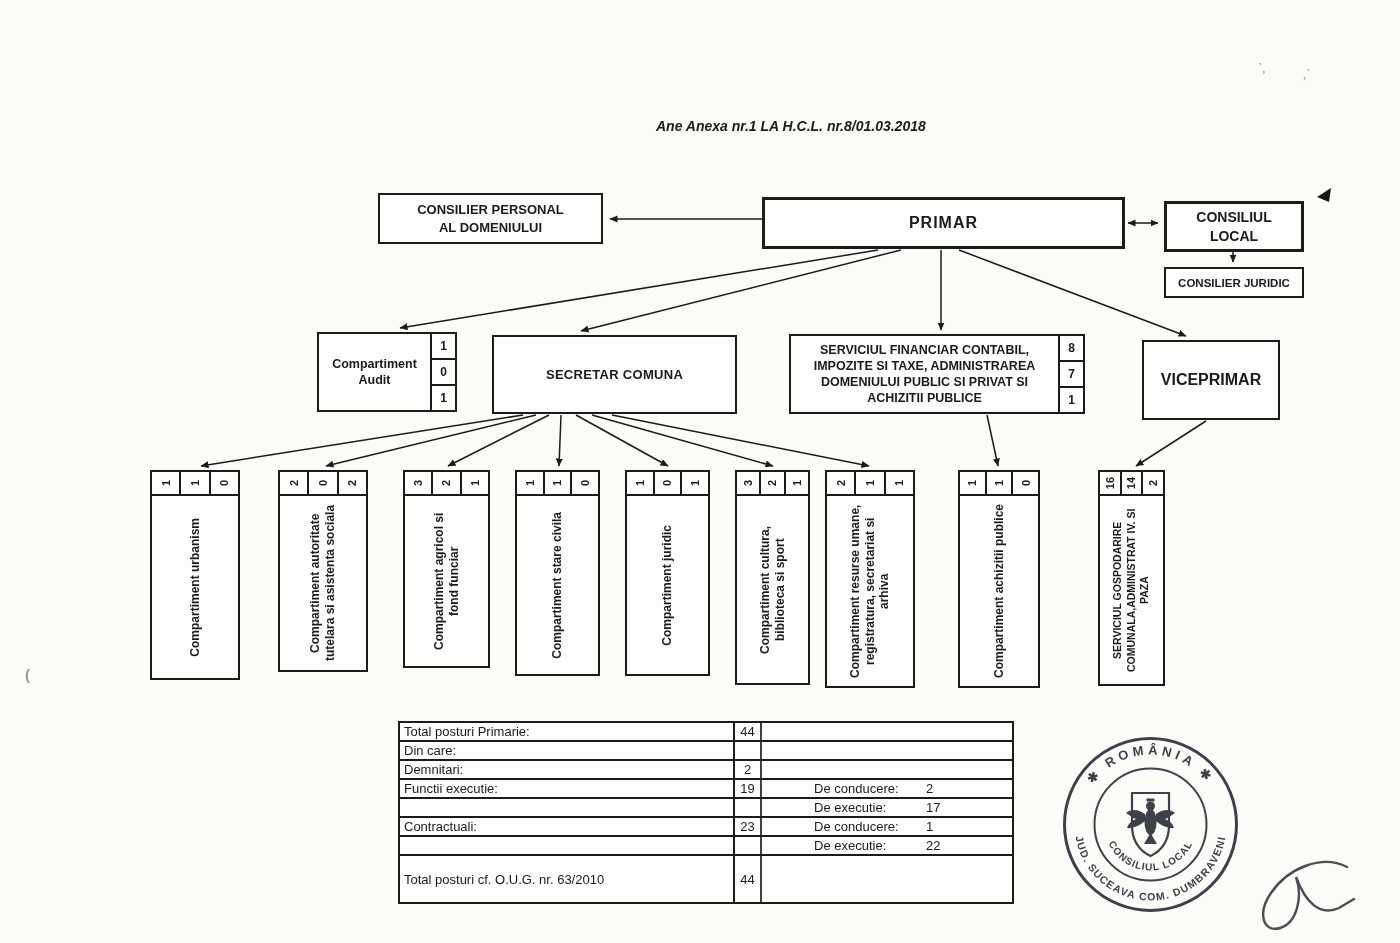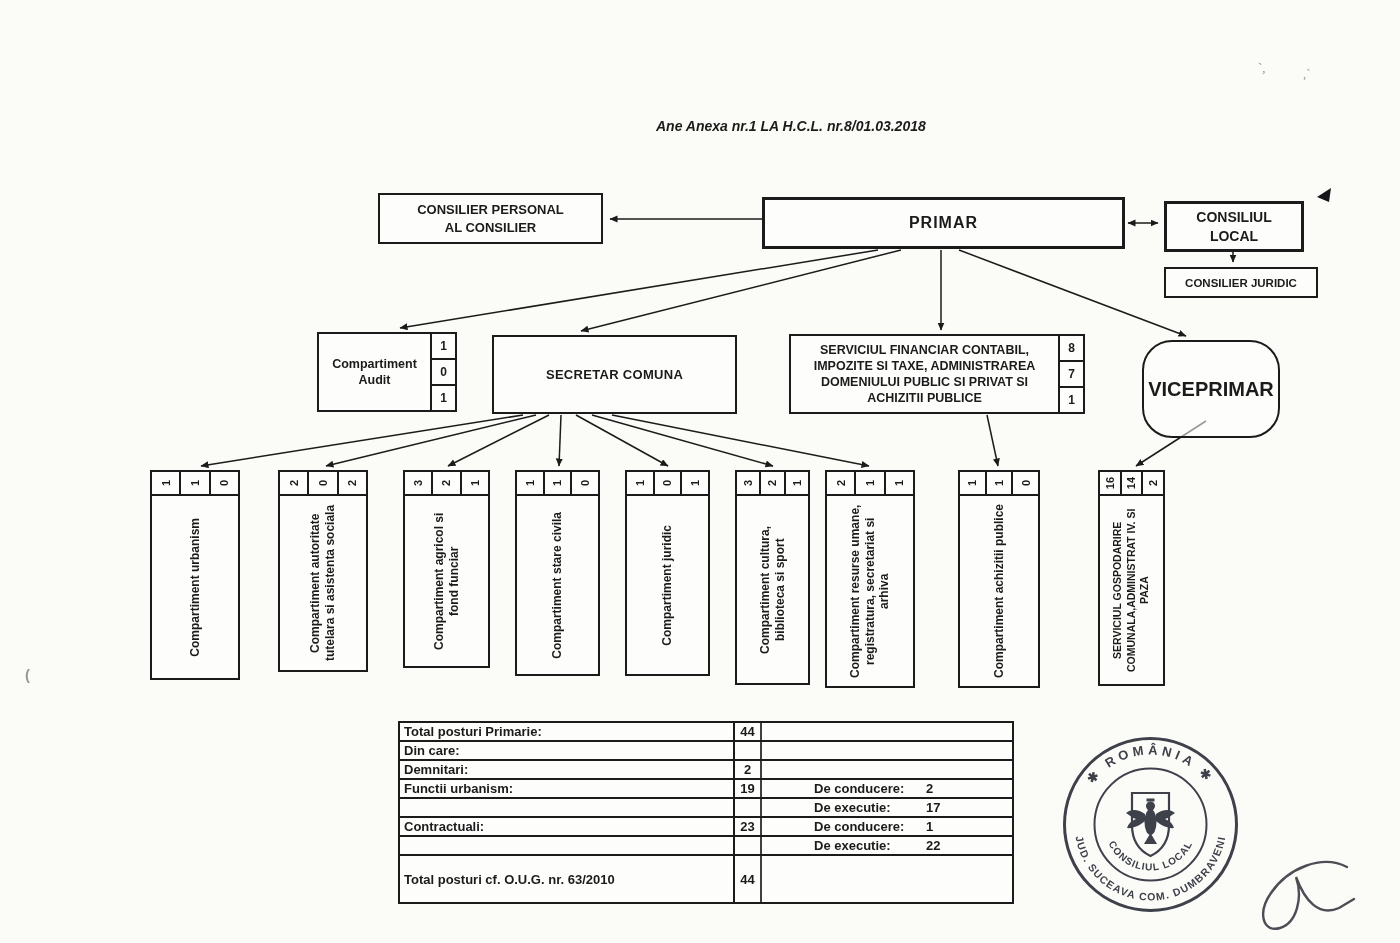"AL CONSILIER" span { text: CONSILIER -> DOMENIULUI }
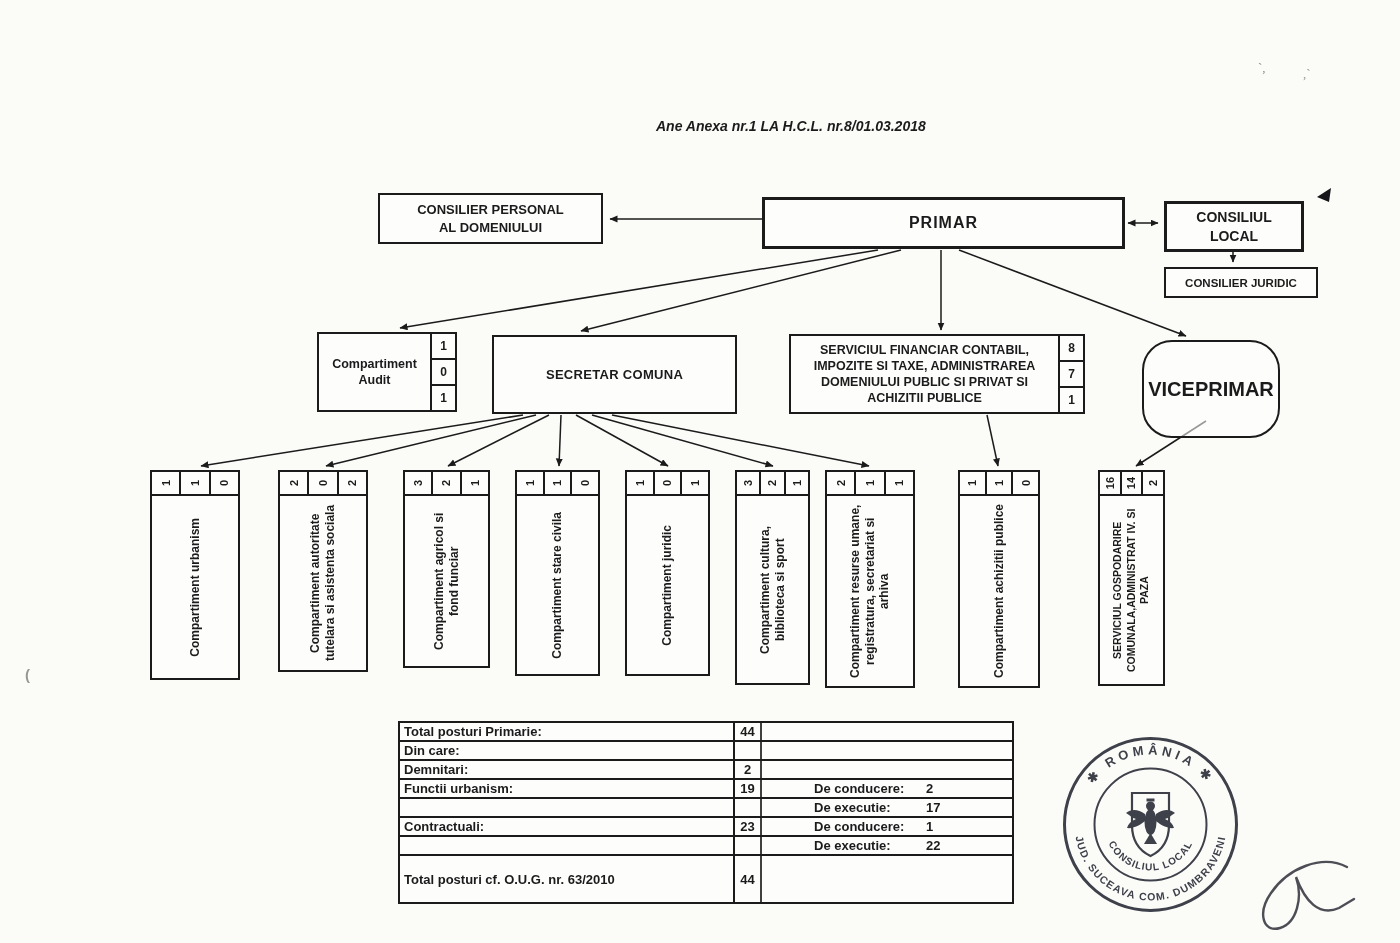"CONSILIER JURIDIC" .consilier-juridic { width: 154px -> 140px }
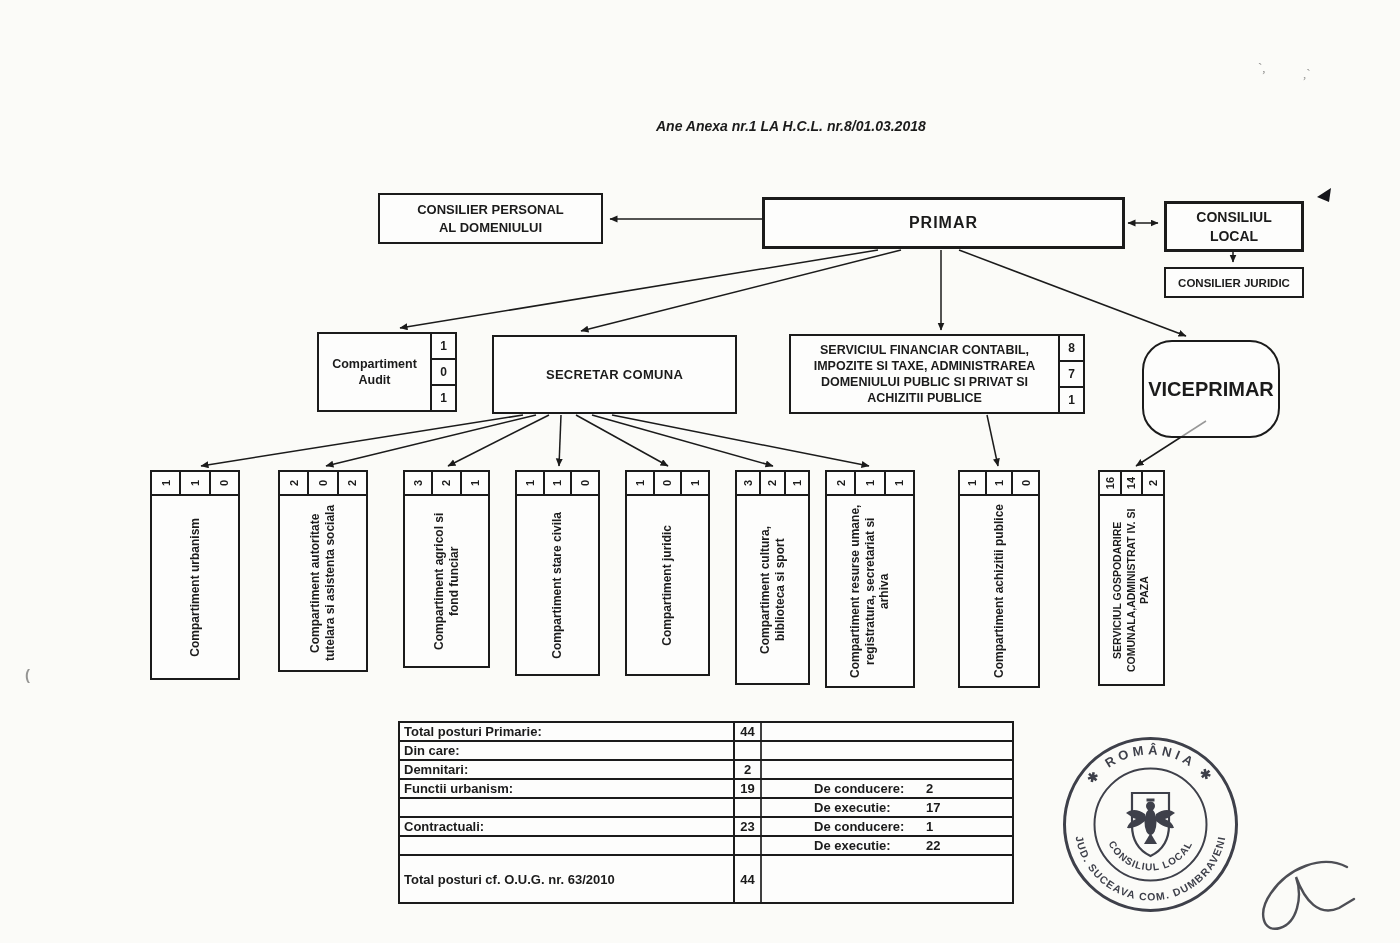"VICEPRIMAR" .viceprimar { border-radius: 30px -> none; font-size: 20px -> 16px; height: 98px -> 80px }
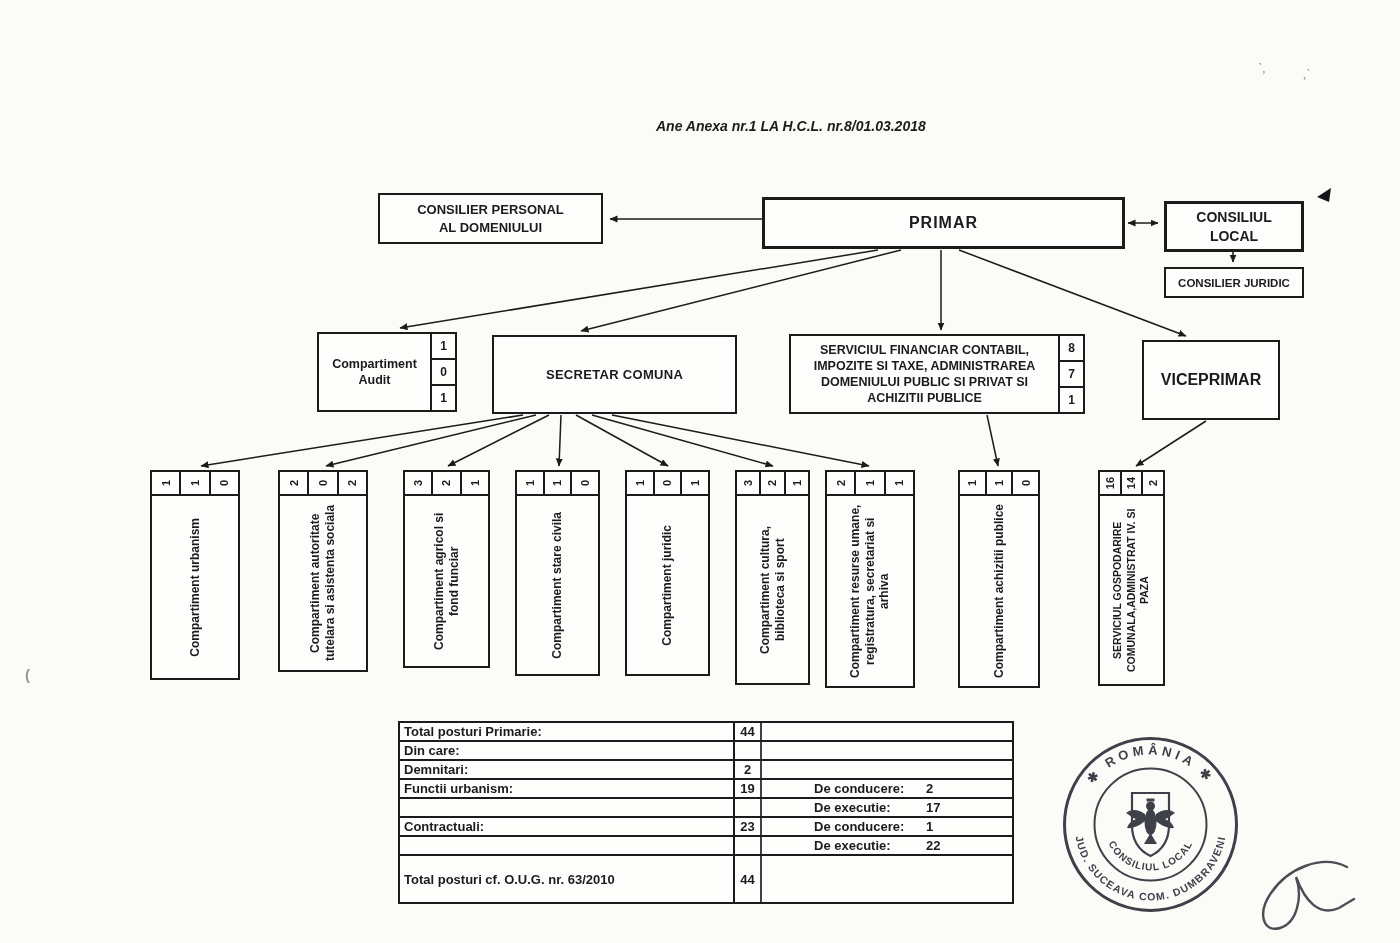"Total posturi Primarie:" .sumrow { font-weight: 700 -> 400 }
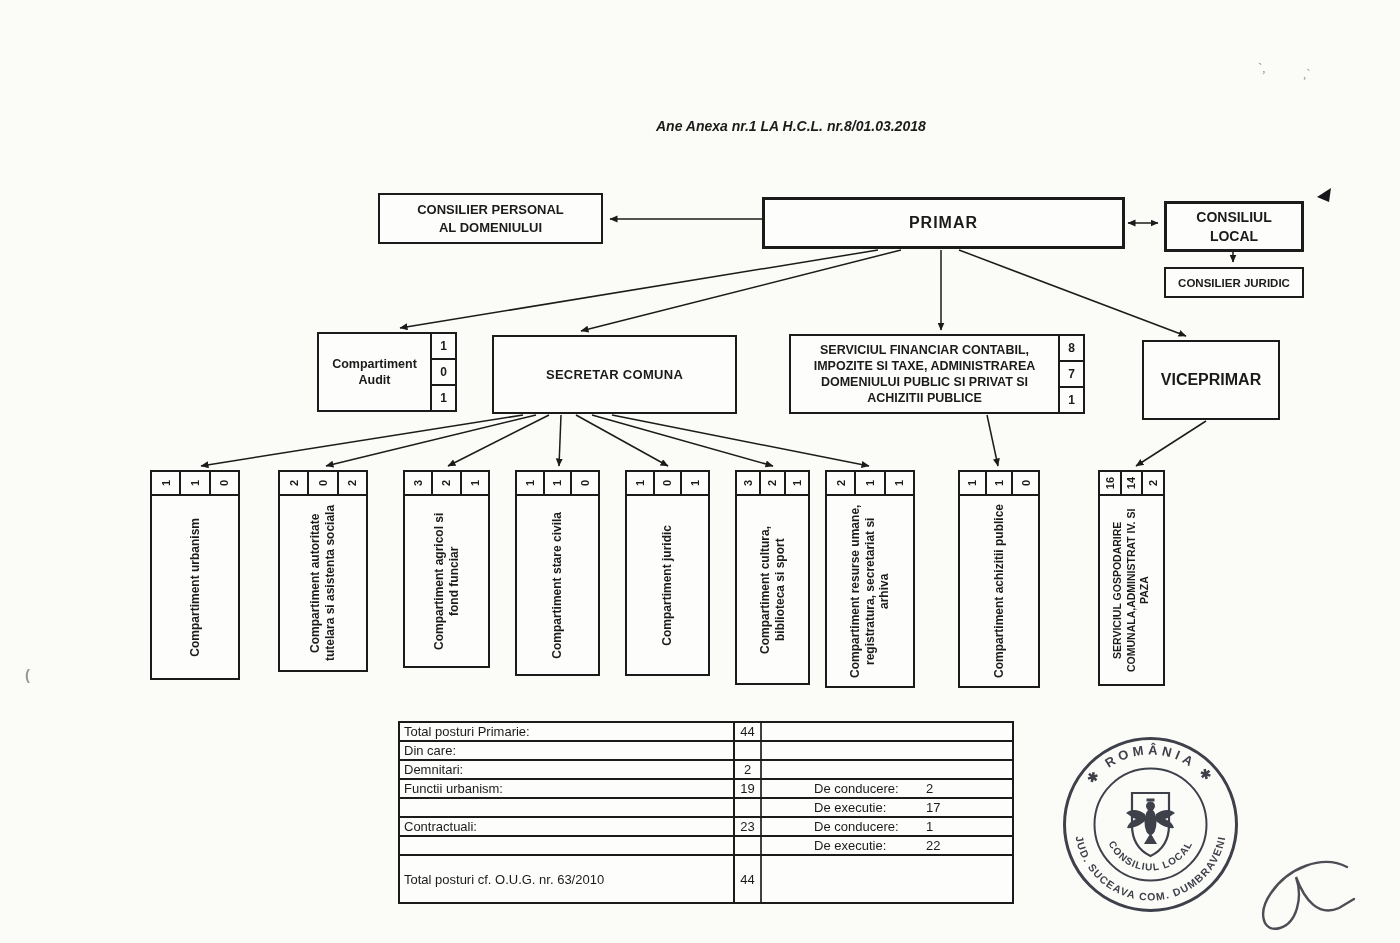"Functii urbanism:" div.c1 { text: urbanism -> executie }
